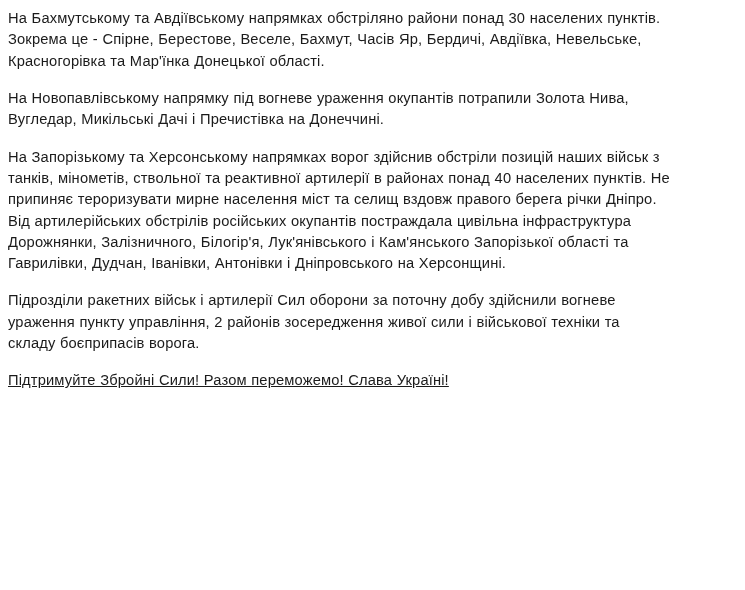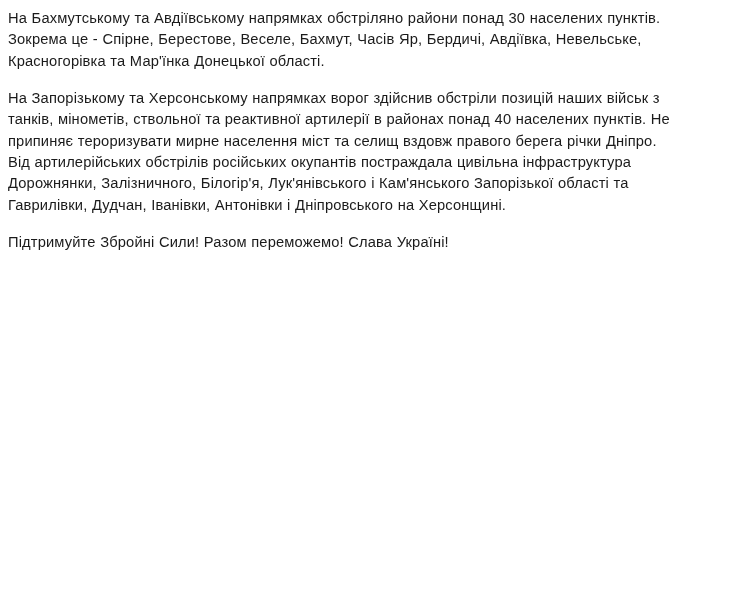"На Новопавлівському напрямку під вогневе" p { html: none -> <p>На Новопавлівському напрямку під вогневе ураження окупантів потрапили Золота Нива, Вугледар, Микільські Дачі і Пречистівка на Донеччині.</p> }
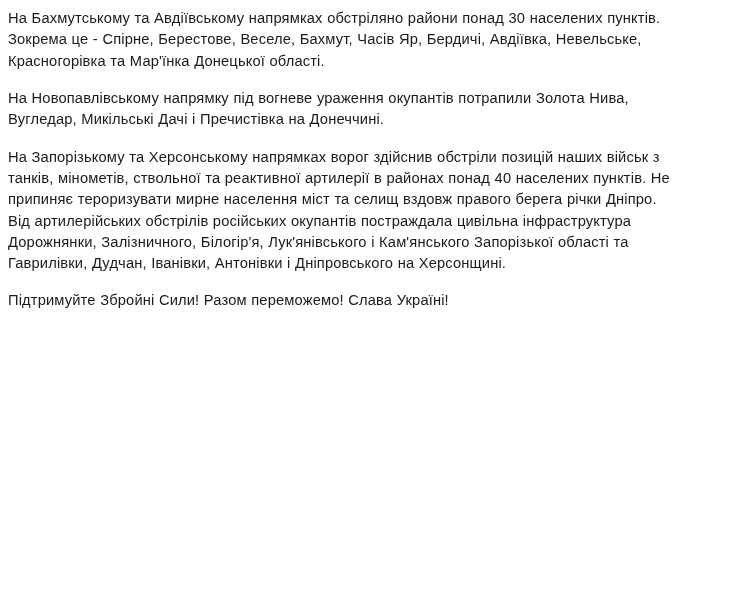"Підрозділи ракетних військ і артилерії" p { html: none -> <p>Підрозділи ракетних військ і артилерії Сил оборони за поточну добу здійснили вогневе ураження пункту управління, 2 районів зосередження живої сили і військової техніки та складу боєприпасів ворога.</p> }
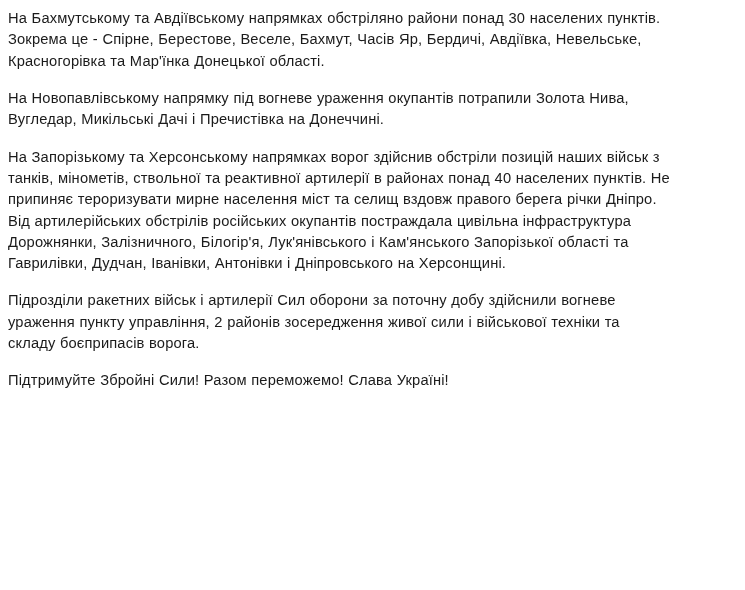"Підтримуйте Збройні Сили! Разом" #article p:last-child { text-decoration: none -> underline }
